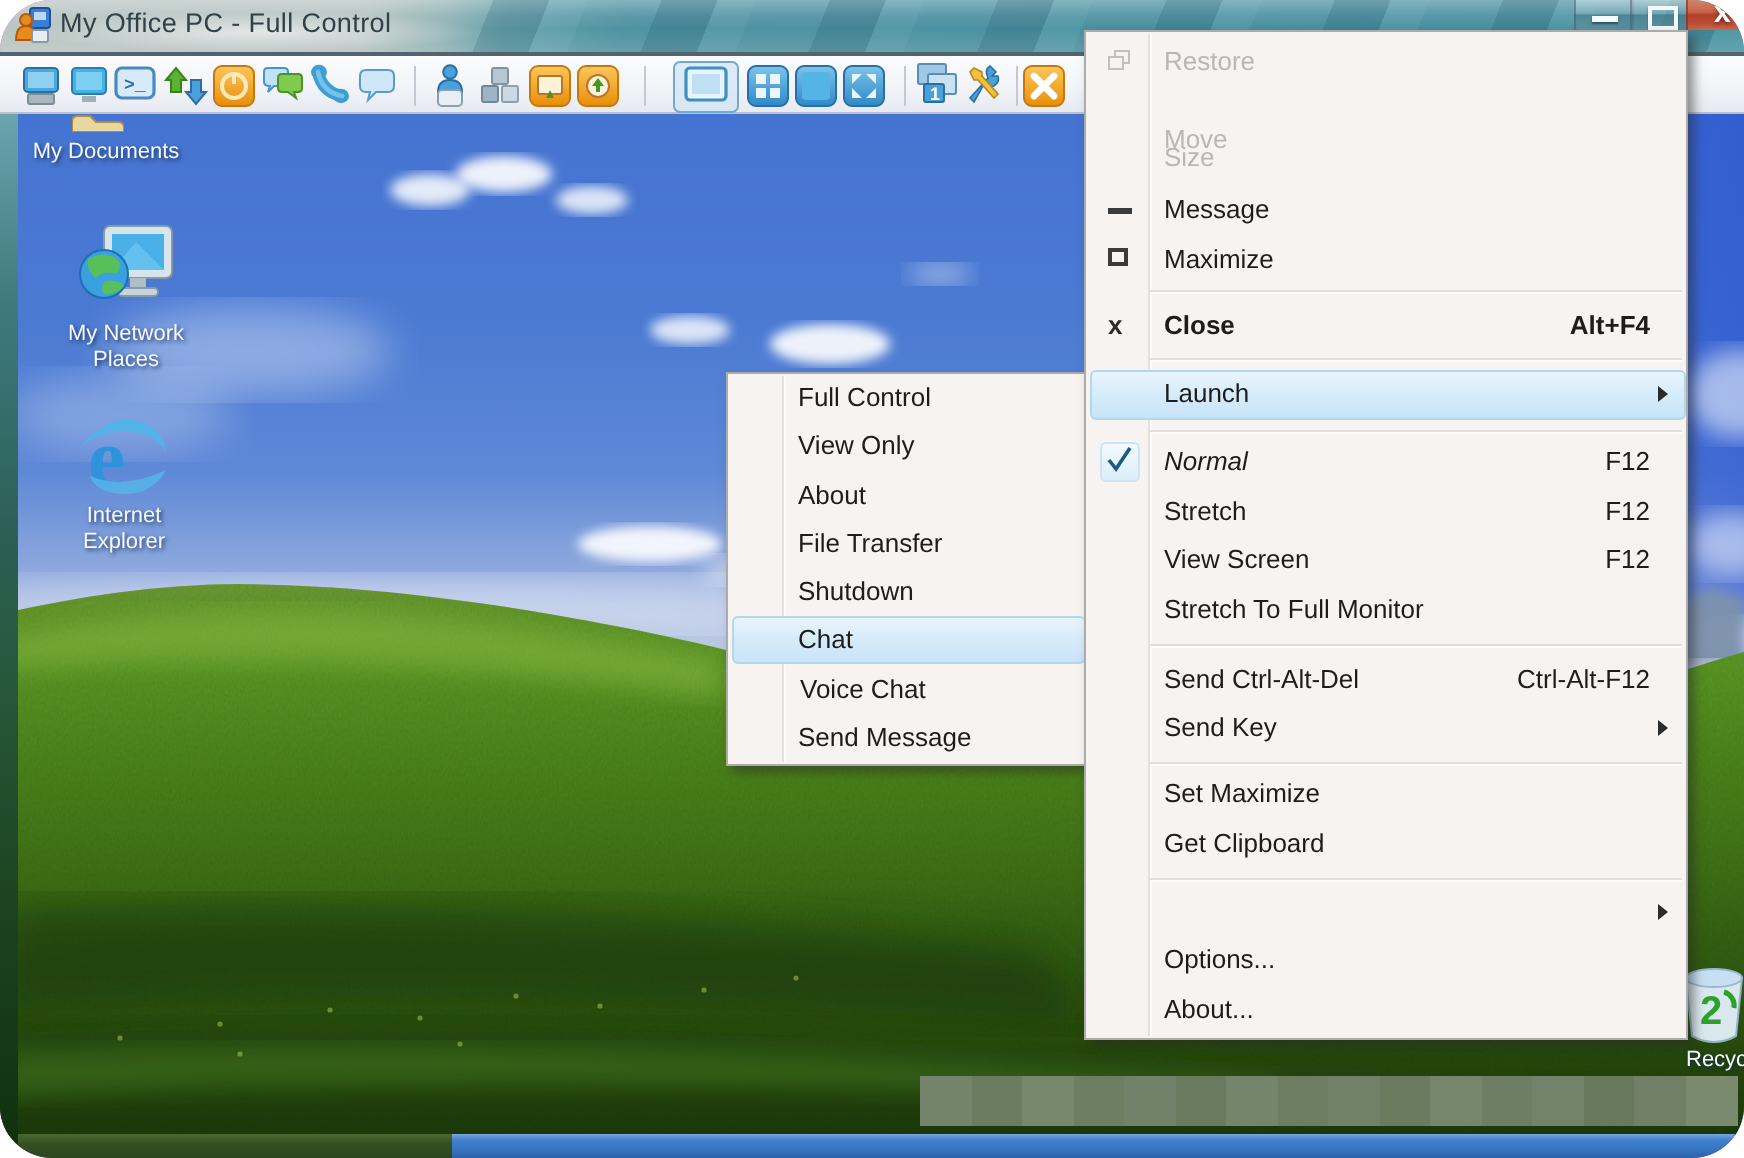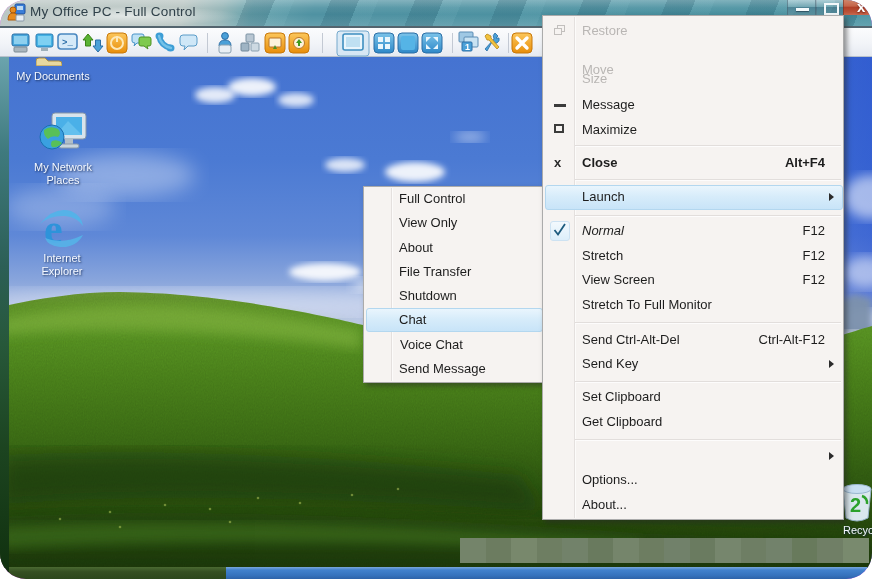"Set Clipboard" div.mi { text: Clipboard -> Maximize }
